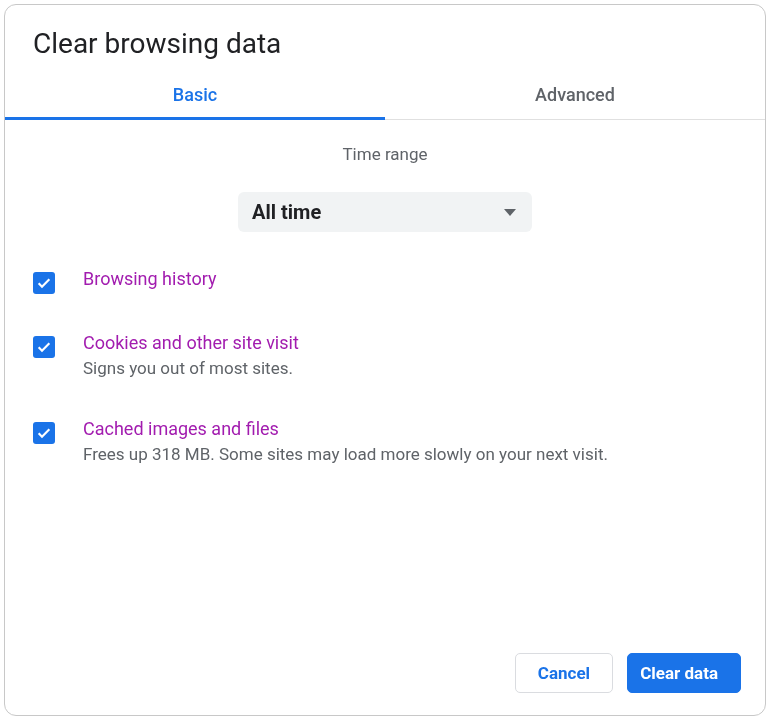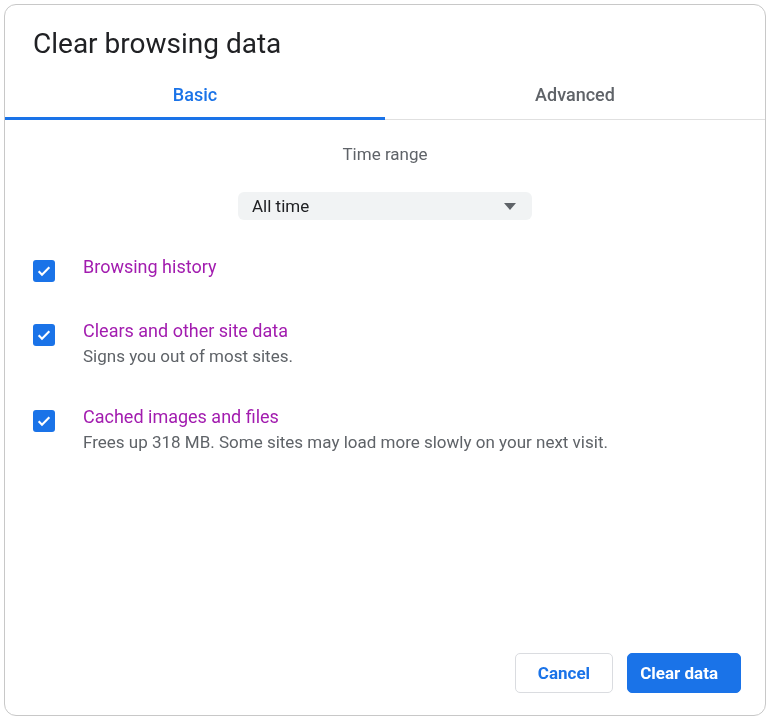"All time" .select { font-size: 17px -> 20px; font-weight: none -> bold; height: 28px -> 40px }
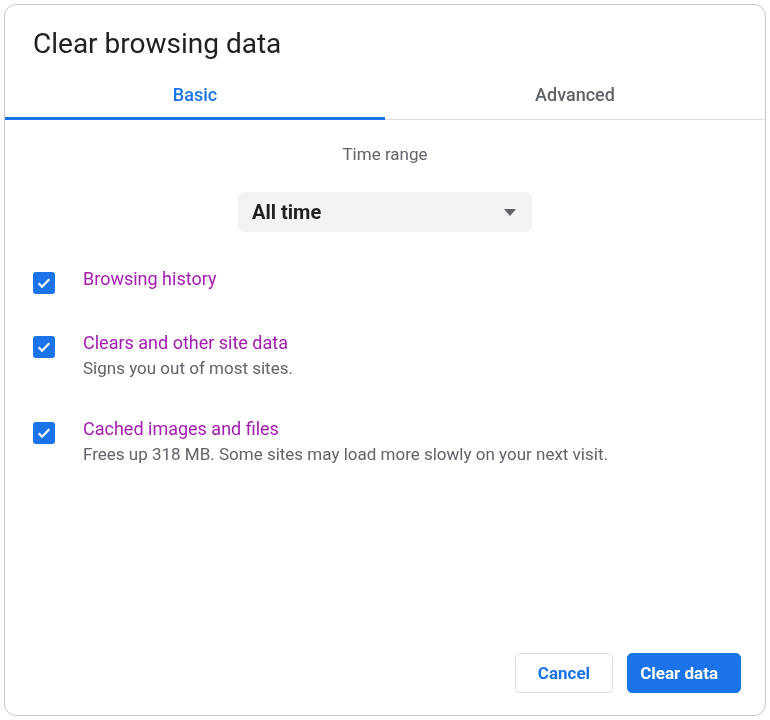"Clears and other site data" div.opt-title { text: Clears and other site data -> Cookies and other site visit }
